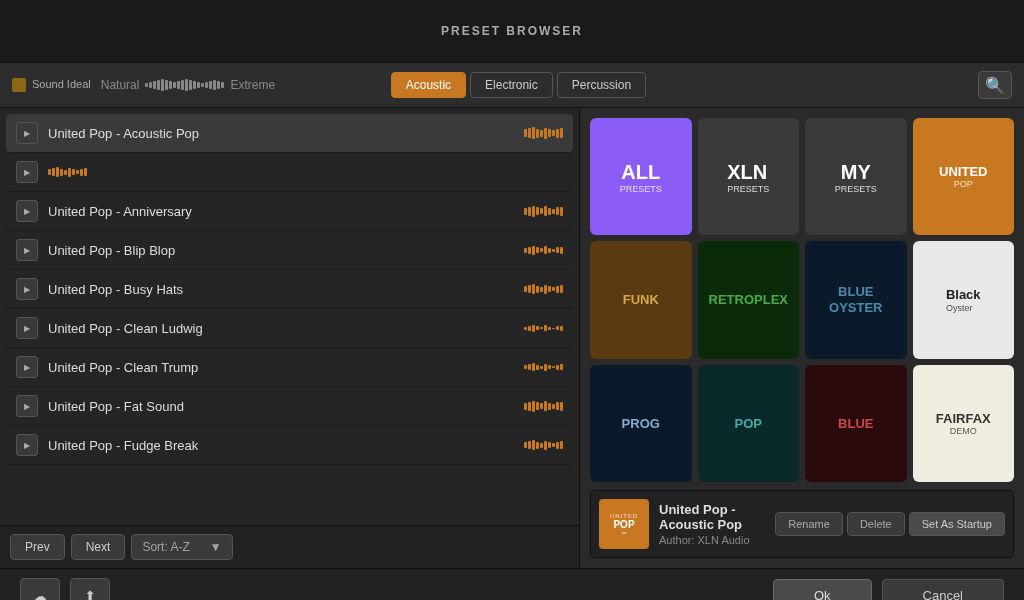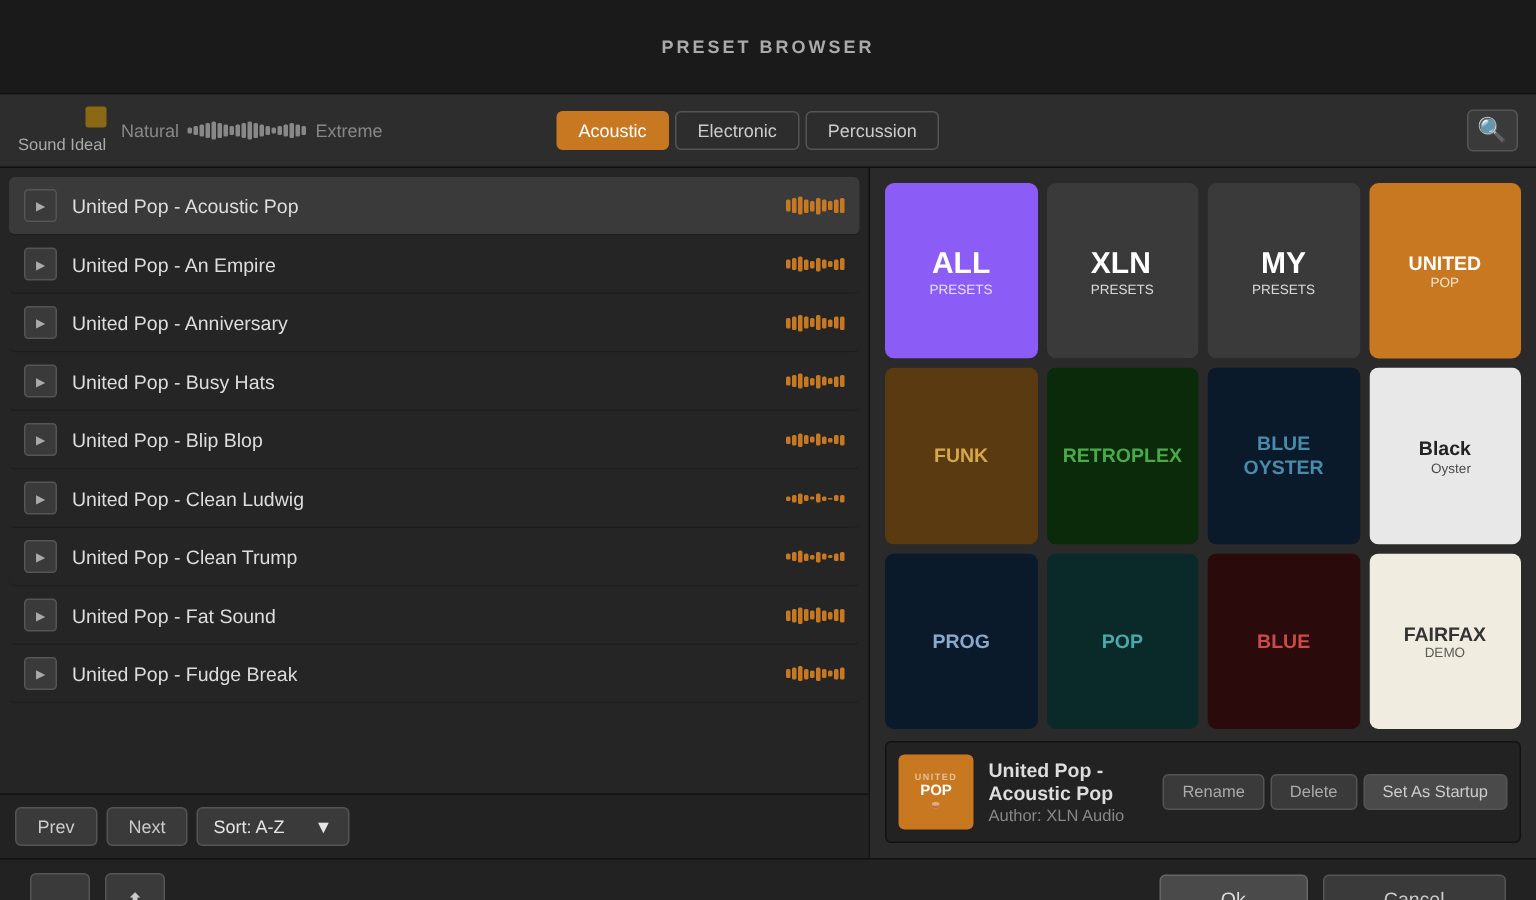"Sound Ideal" .sound-ideal { align-items: flex-end -> flex-start; flex-direction: column -> none }
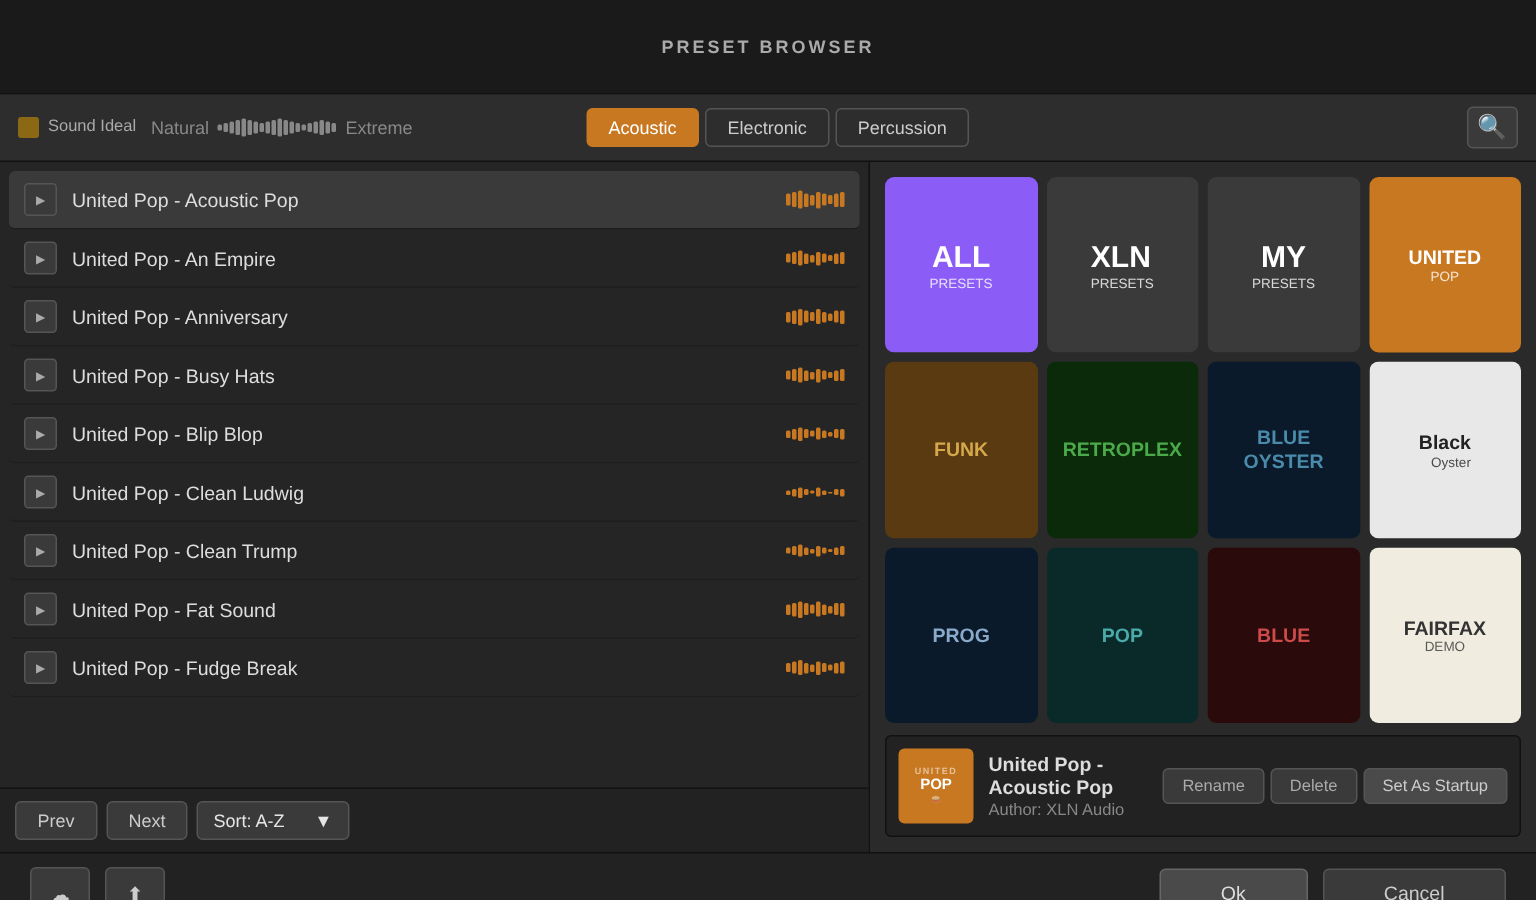"United Pop - An Empire" span.preset-name { html: <span>United Pop - An Empire</span> -> none }
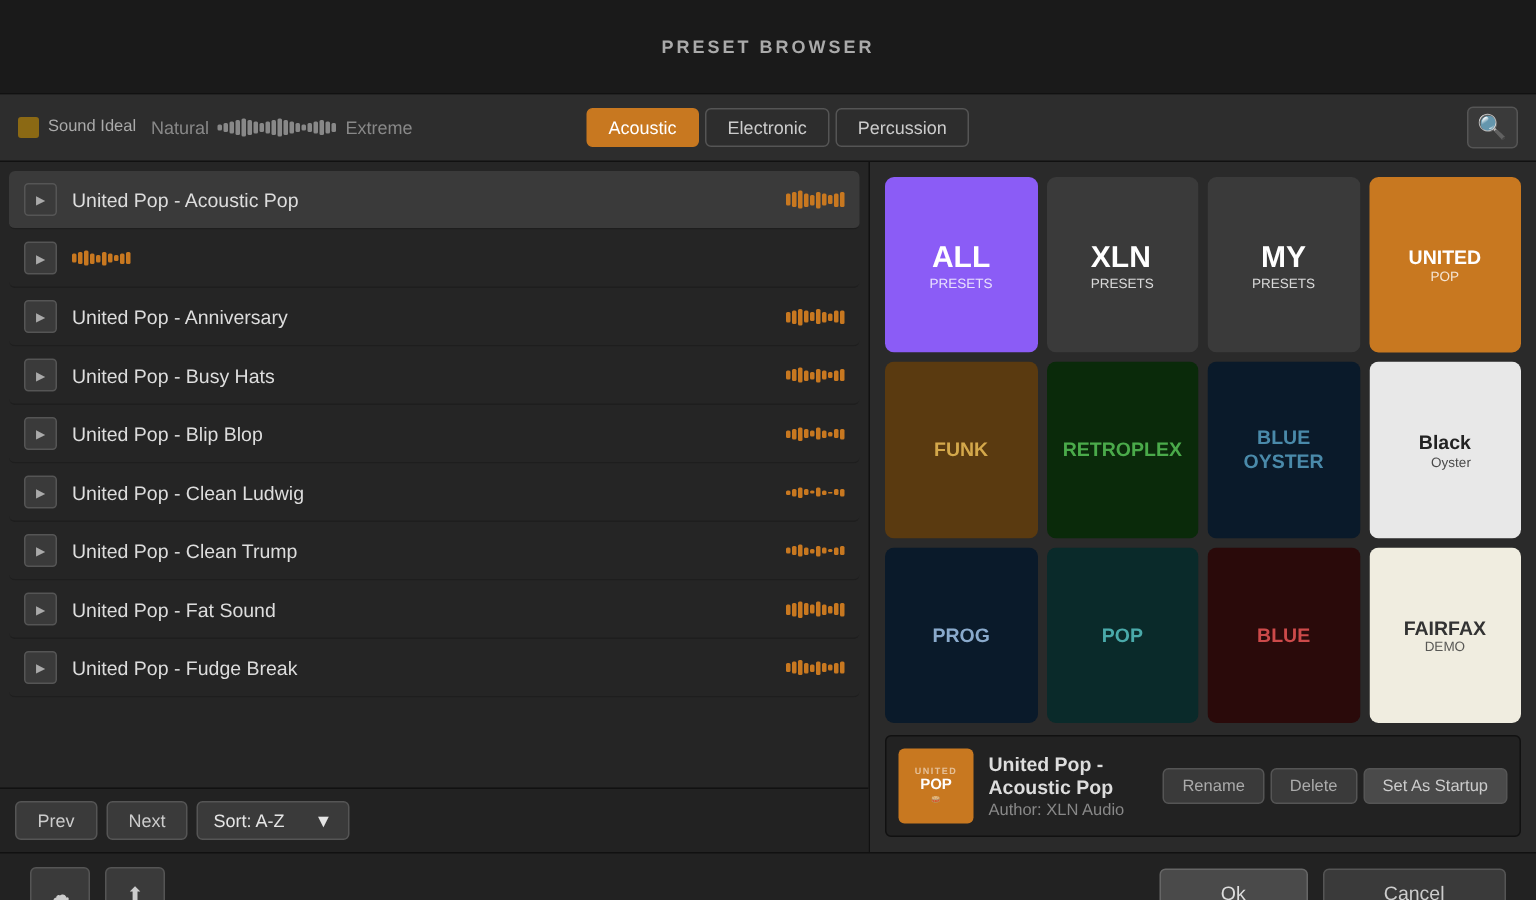"United Pop - Busy Hats" div.preset-item { order: before "United Pop - Blip Blop" -> after "United Pop - Blip Blop" }
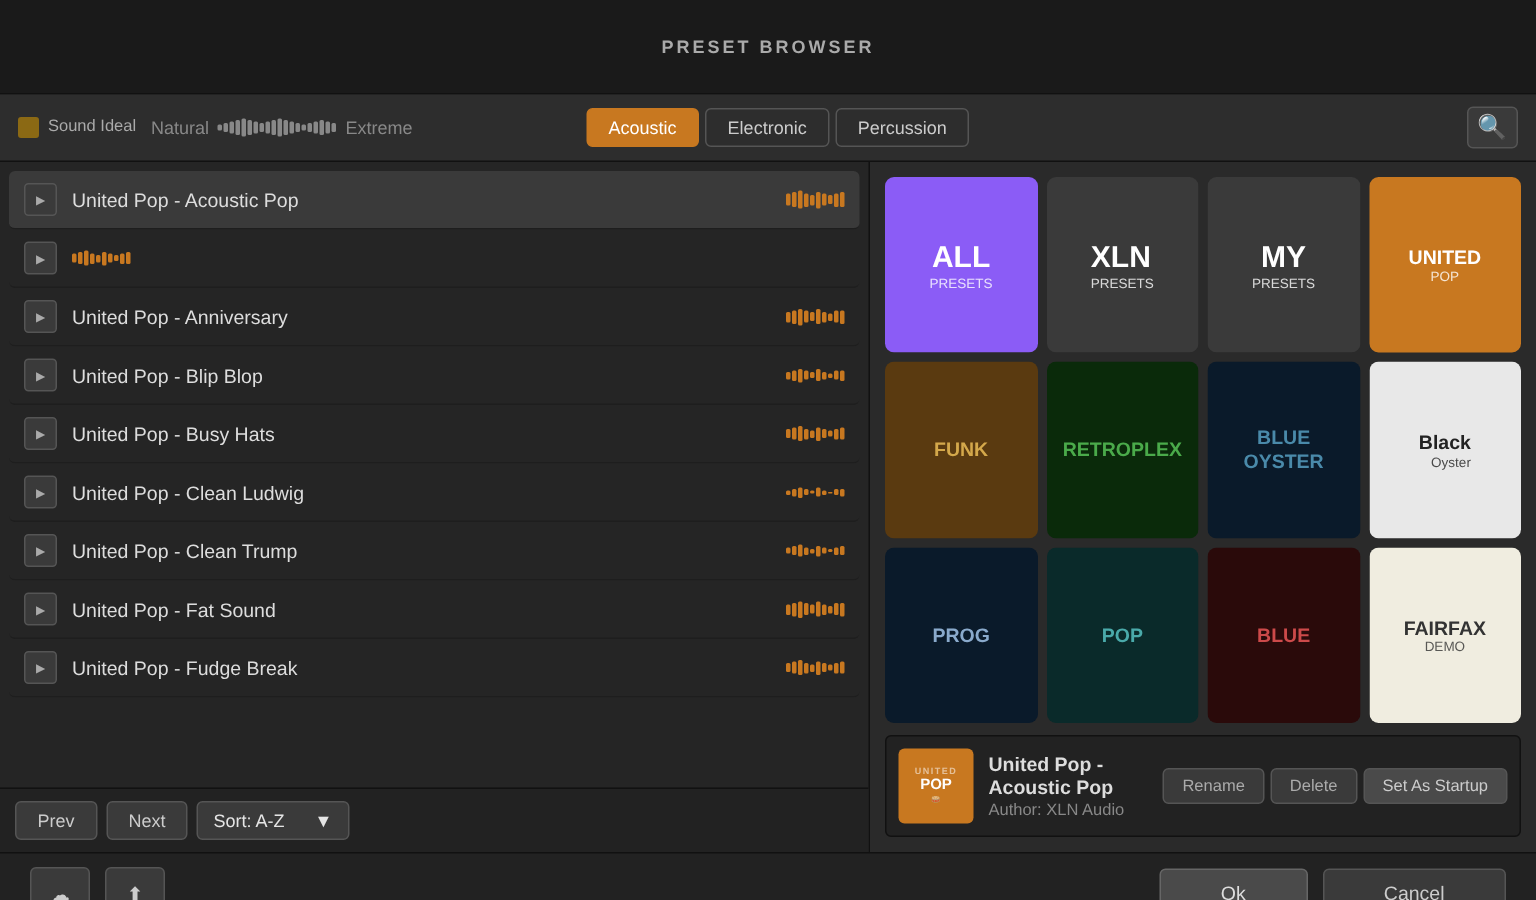"Black" div { text-align: right -> left }
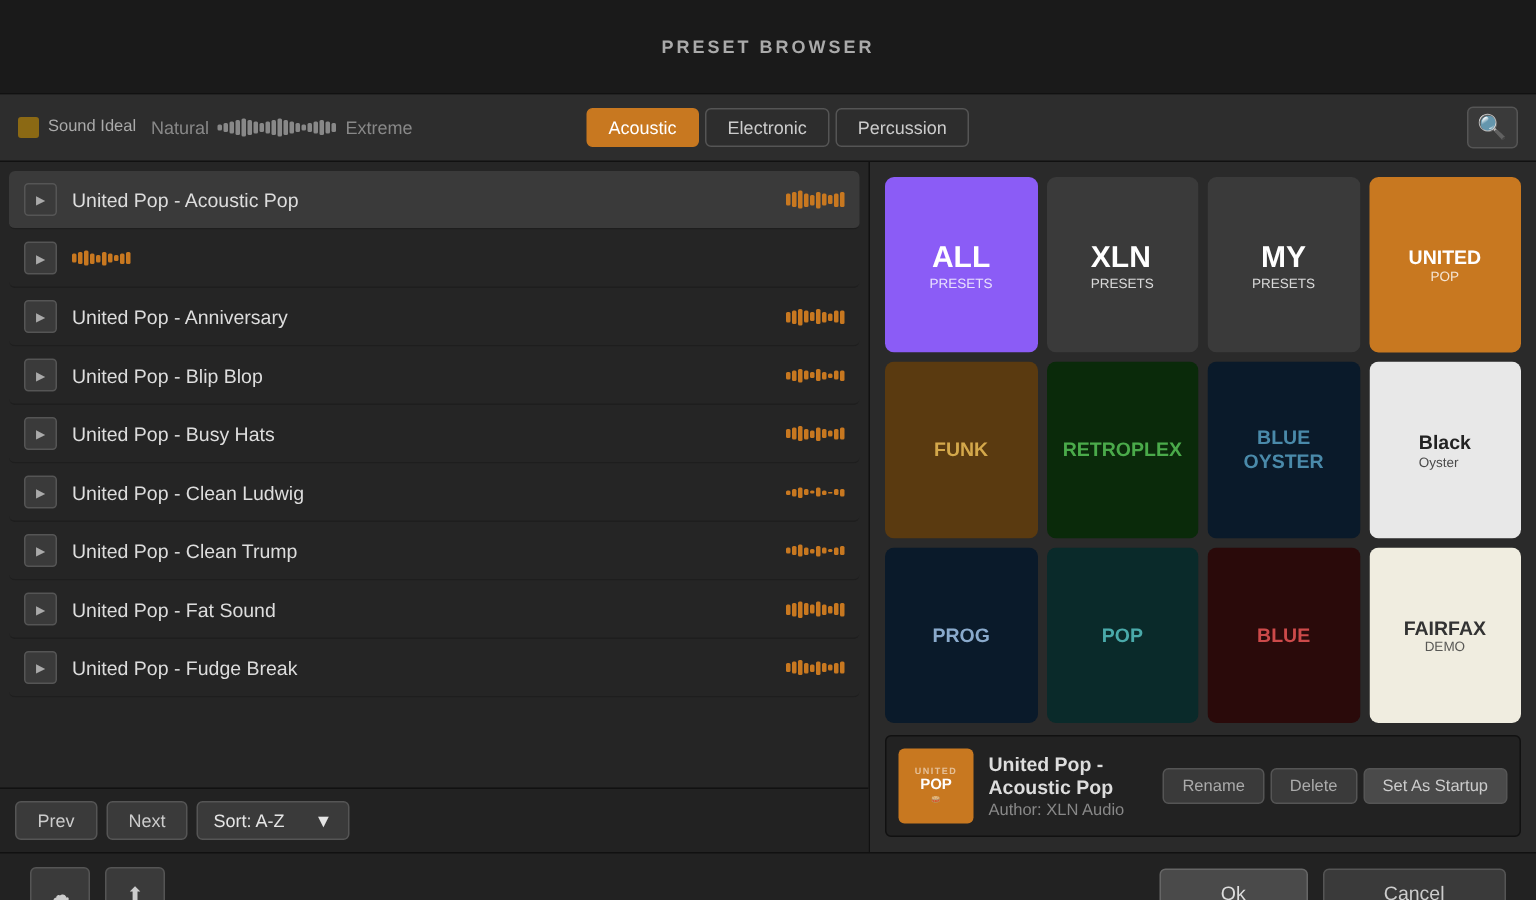"Sort: A-Z" .sort-select { color: #e5e5e5 -> #a3a3a3 }
